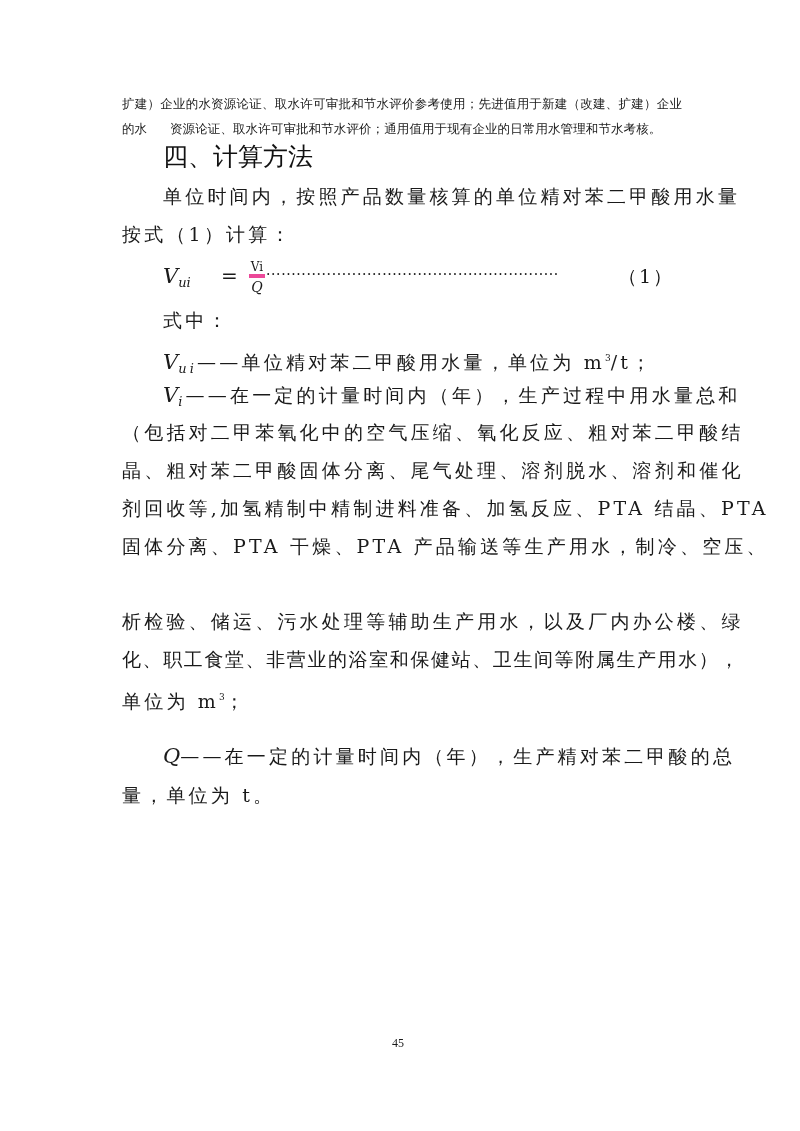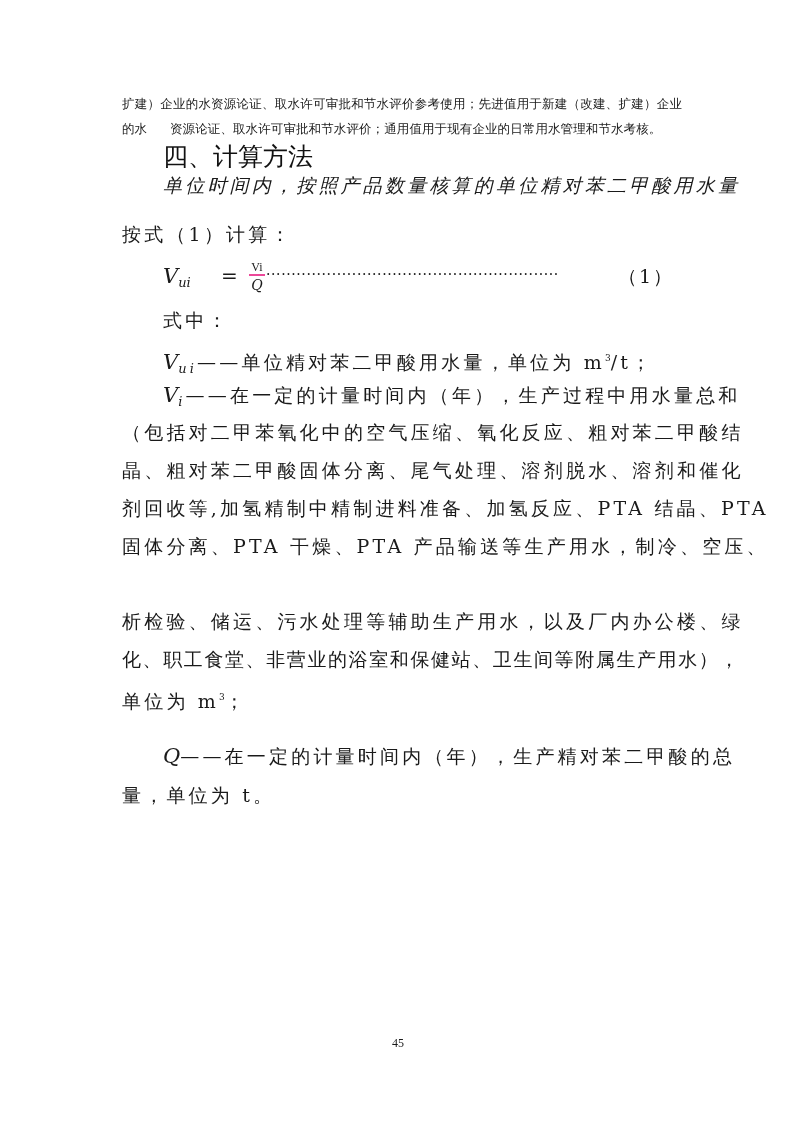"单位时间内，按照产品数量核算的单位精对苯二甲酸用水量" div.line { font-style: italic -> none; top: 173px -> 184px }
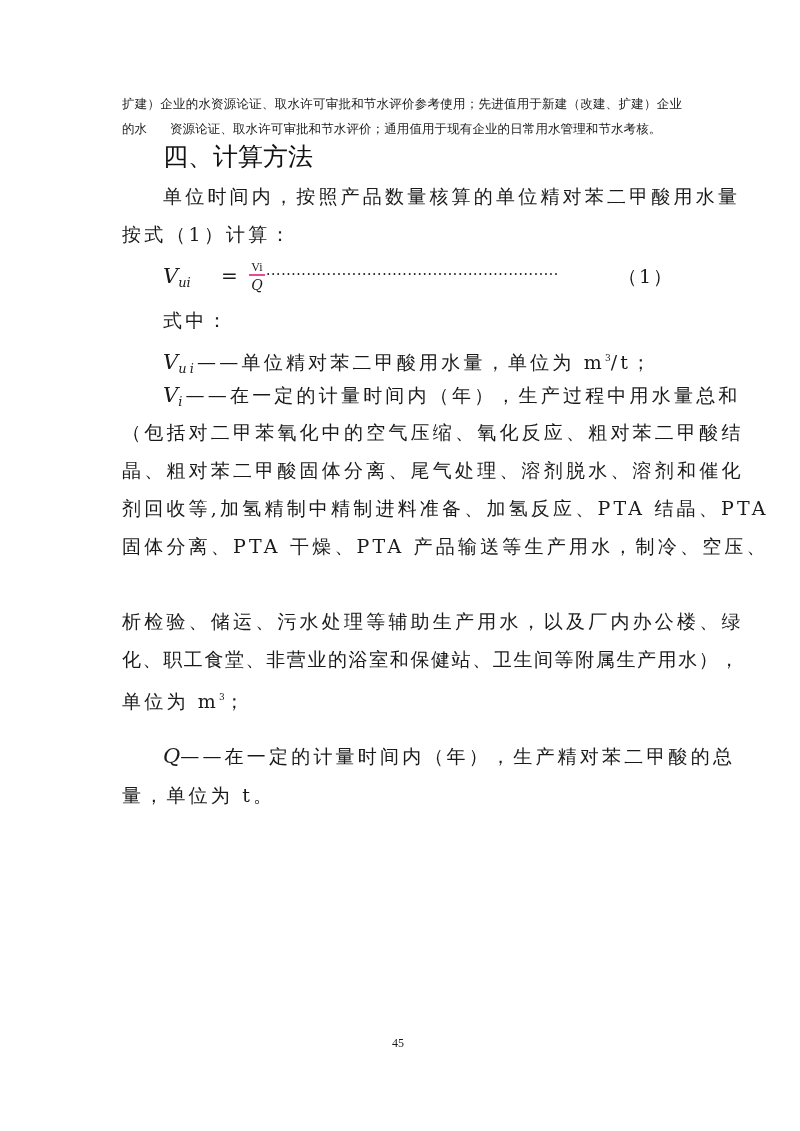"Vi" .frac .num { border-bottom: 2px solid #ec4899 -> 4px solid #ec4899; font-family: Liberation Serif, serif -> none }
